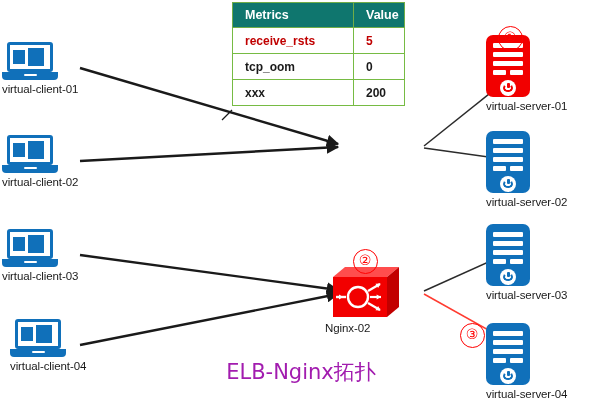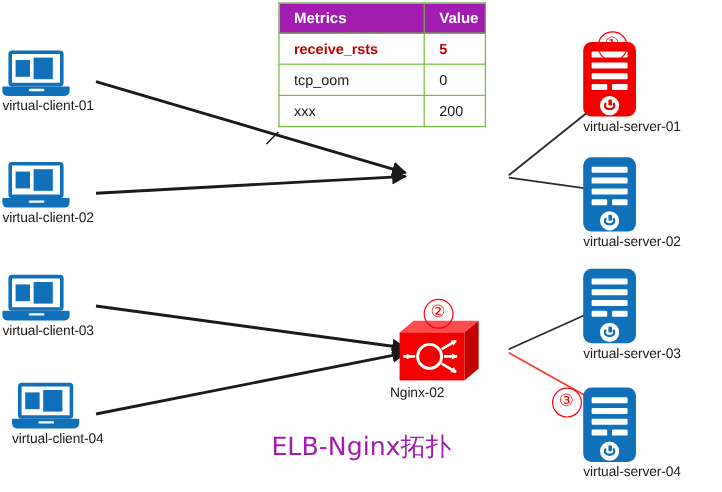"Metrics" #metrics-table thead th { background: #a21caf -> #0f766e }
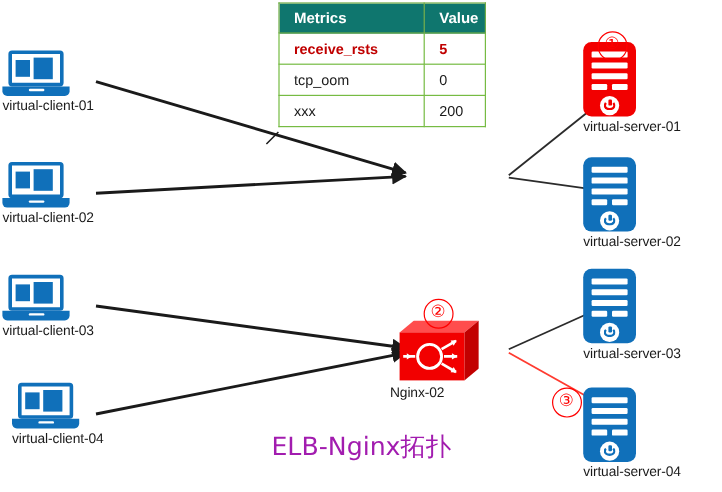"tcp_oom" #metrics-table th, #metrics-table td { font-weight: normal -> bold }
